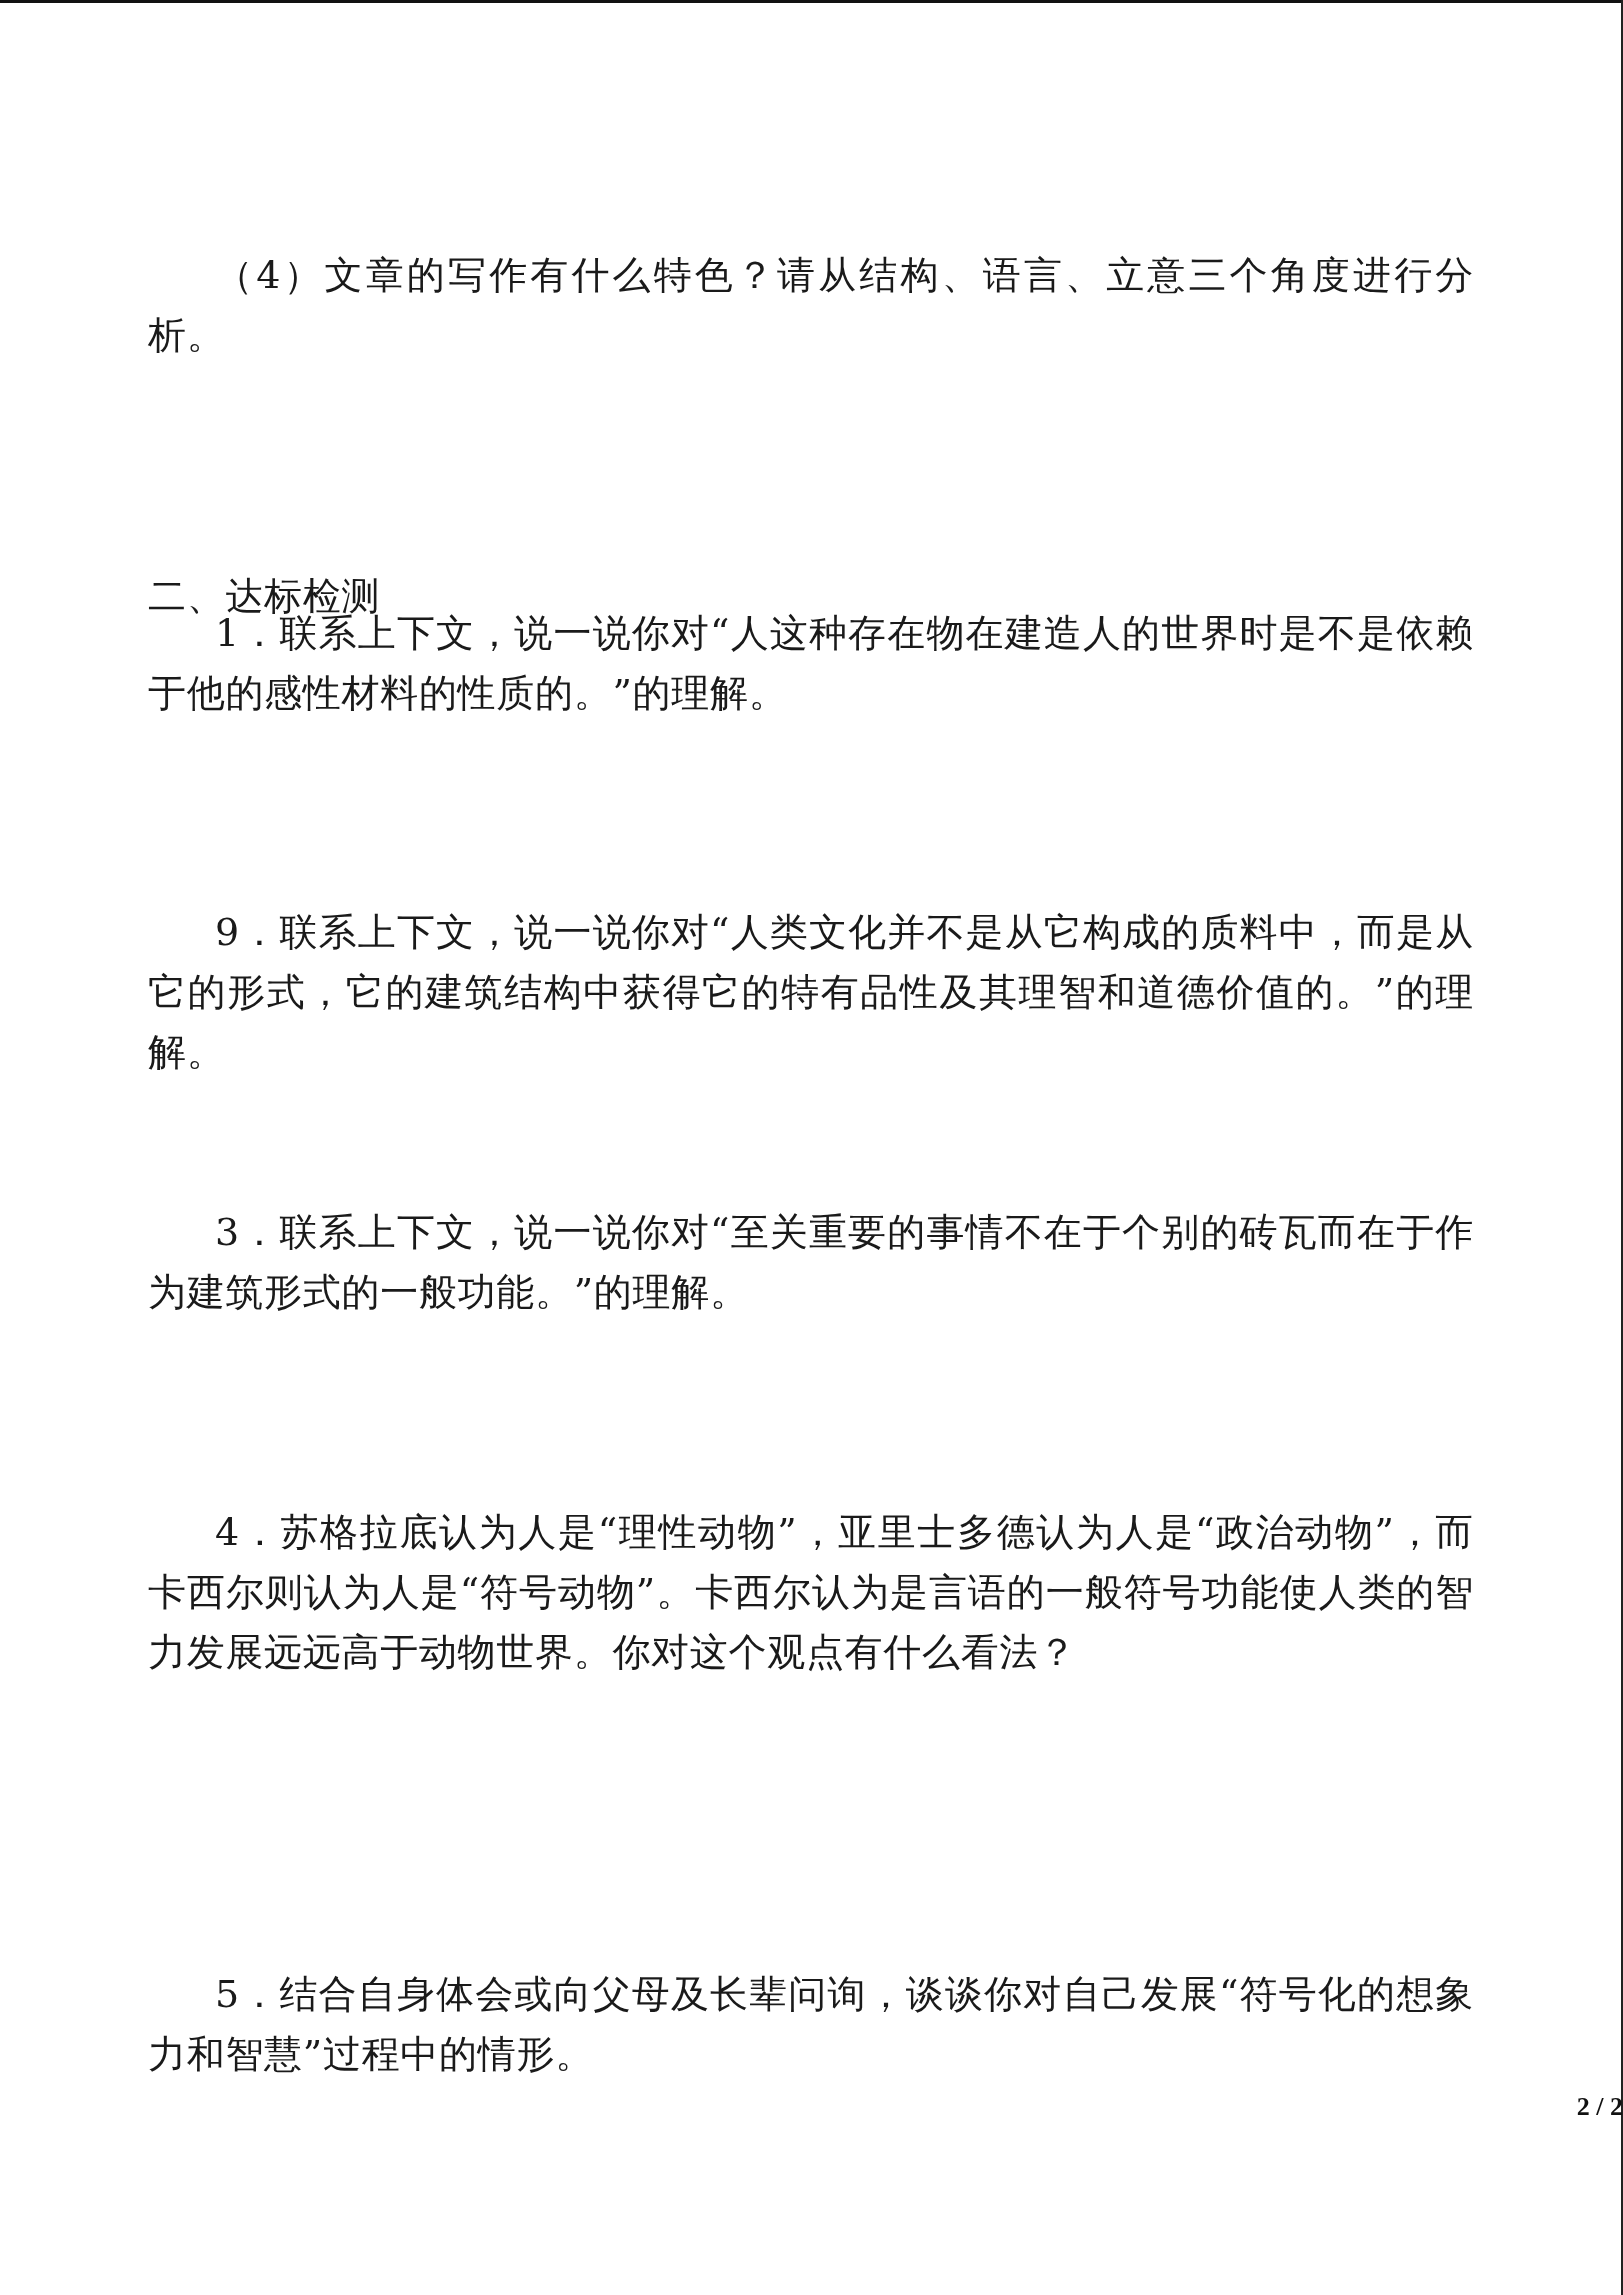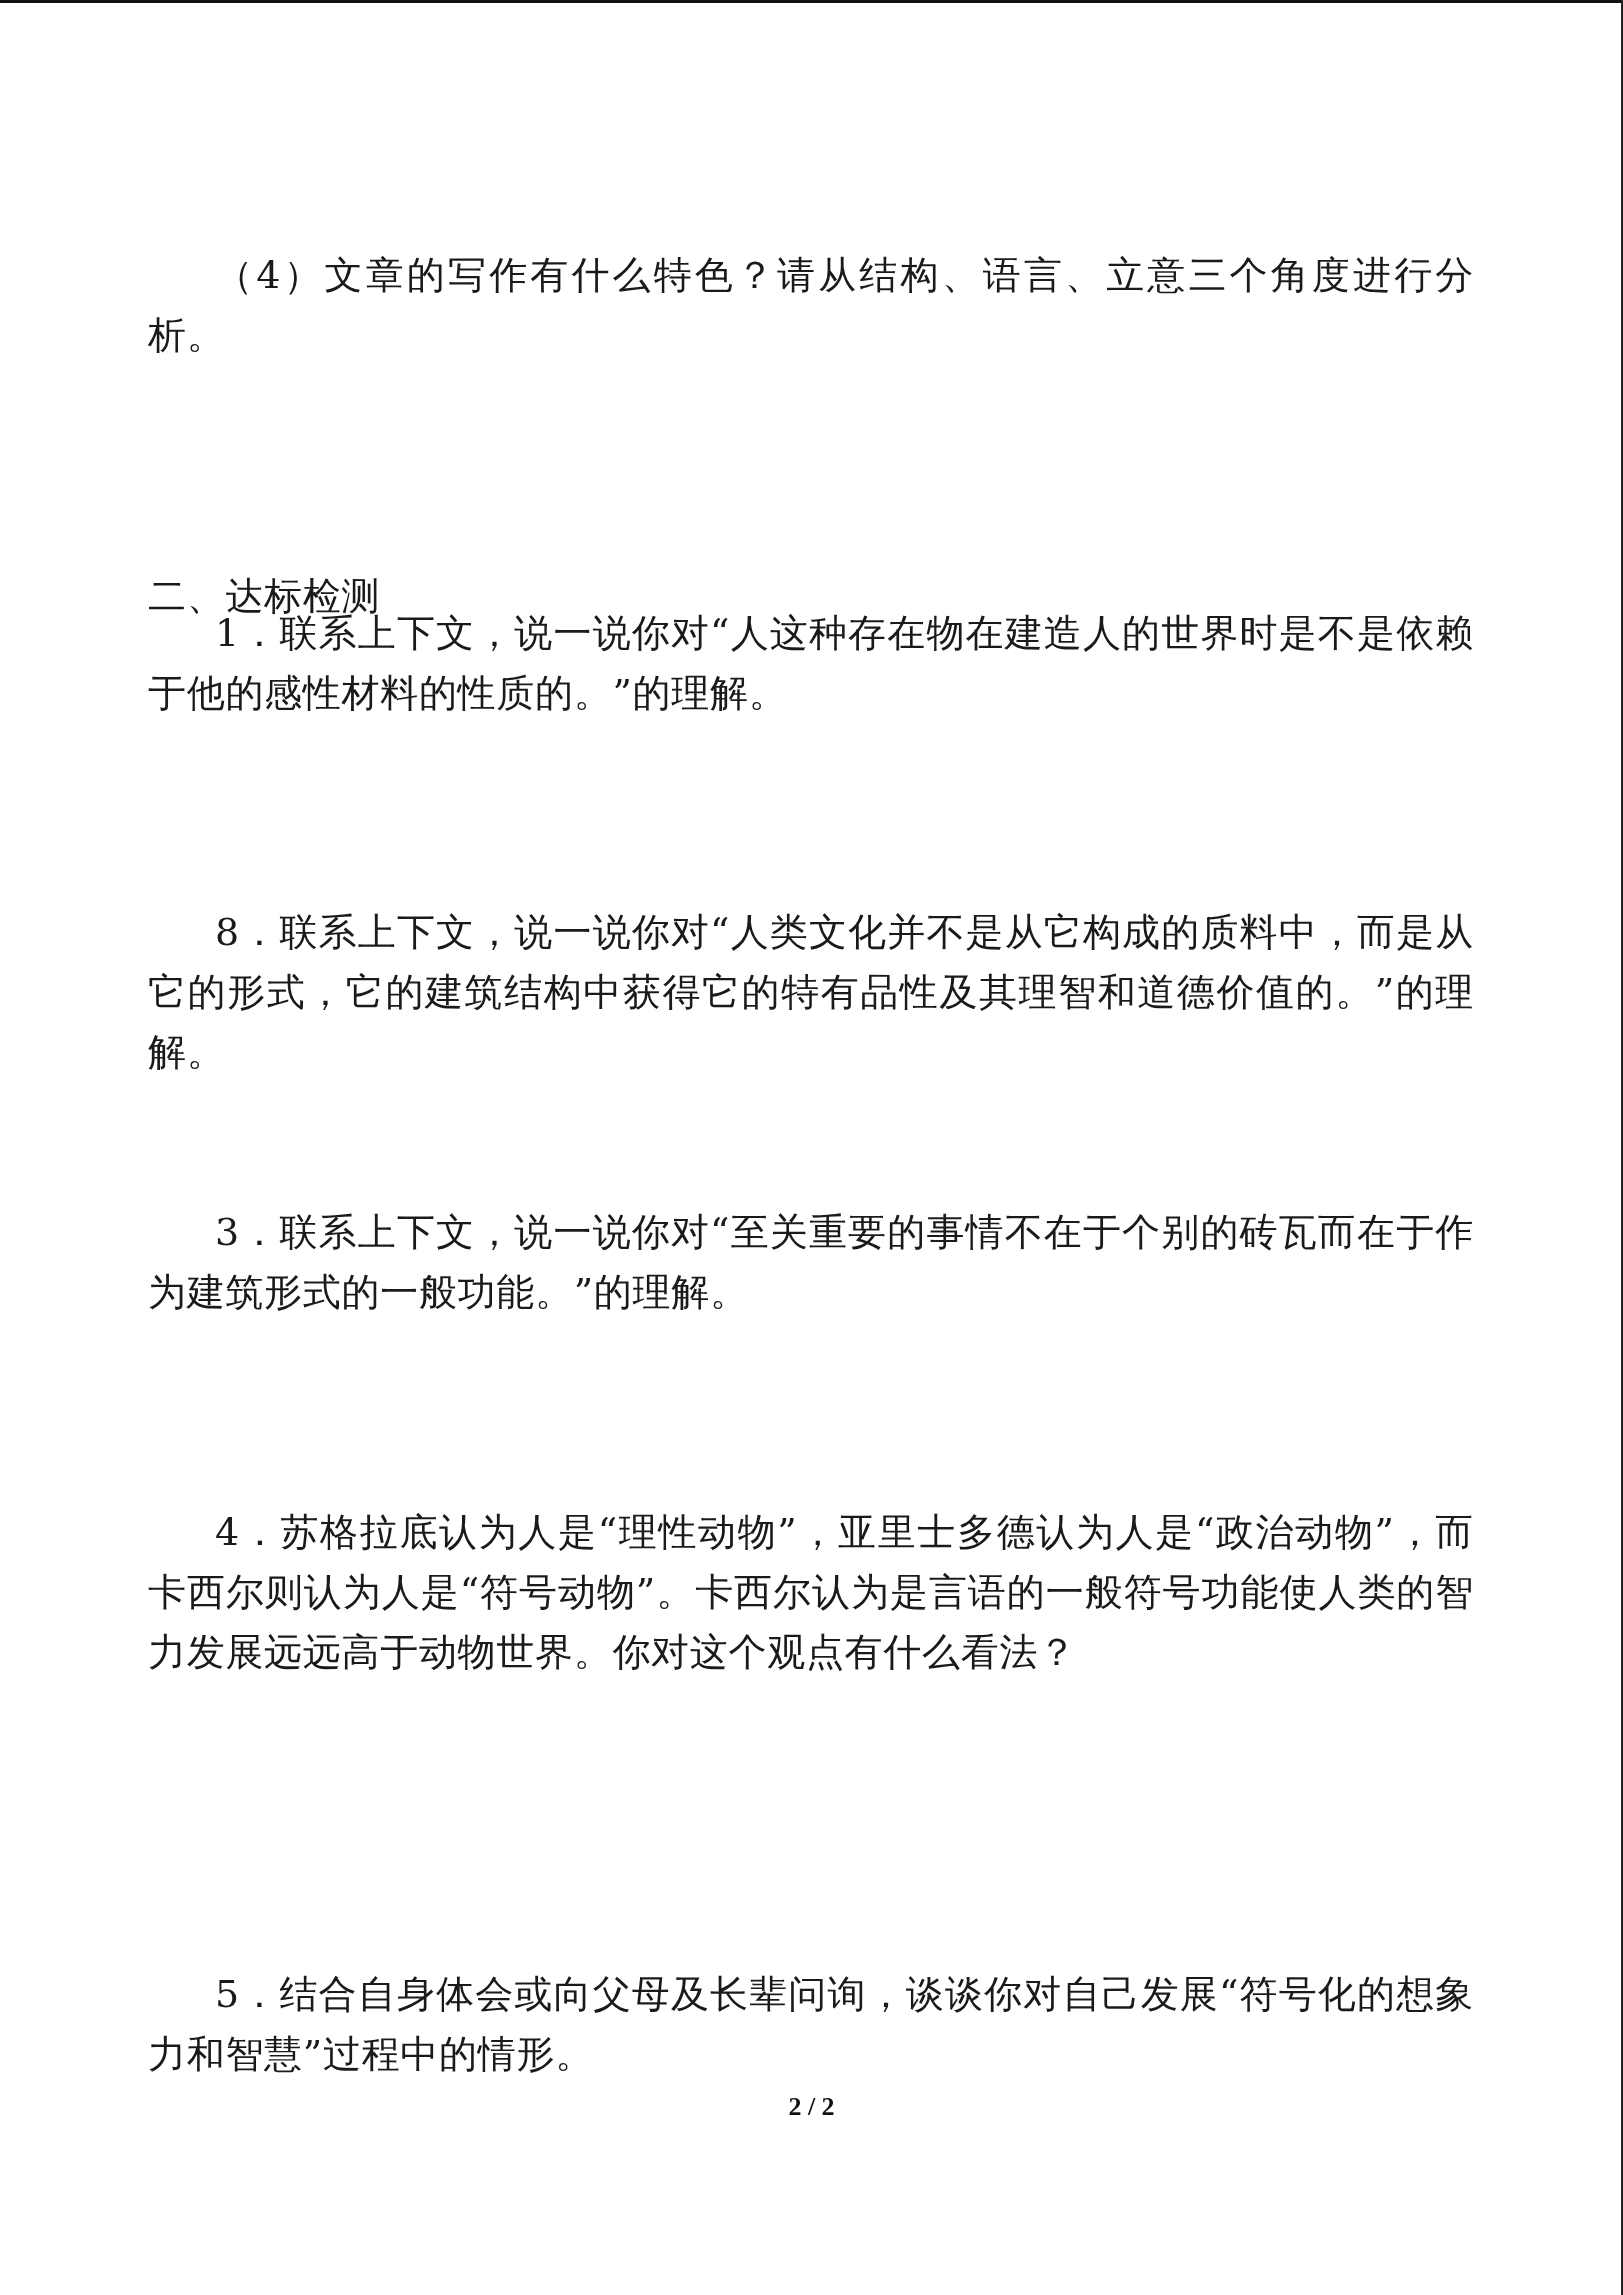"8．联系上下文，说一说你对“人类文化并不是从它构成的质料中，而是从它的形式，它的" p.para { text: 8 -> 9 }
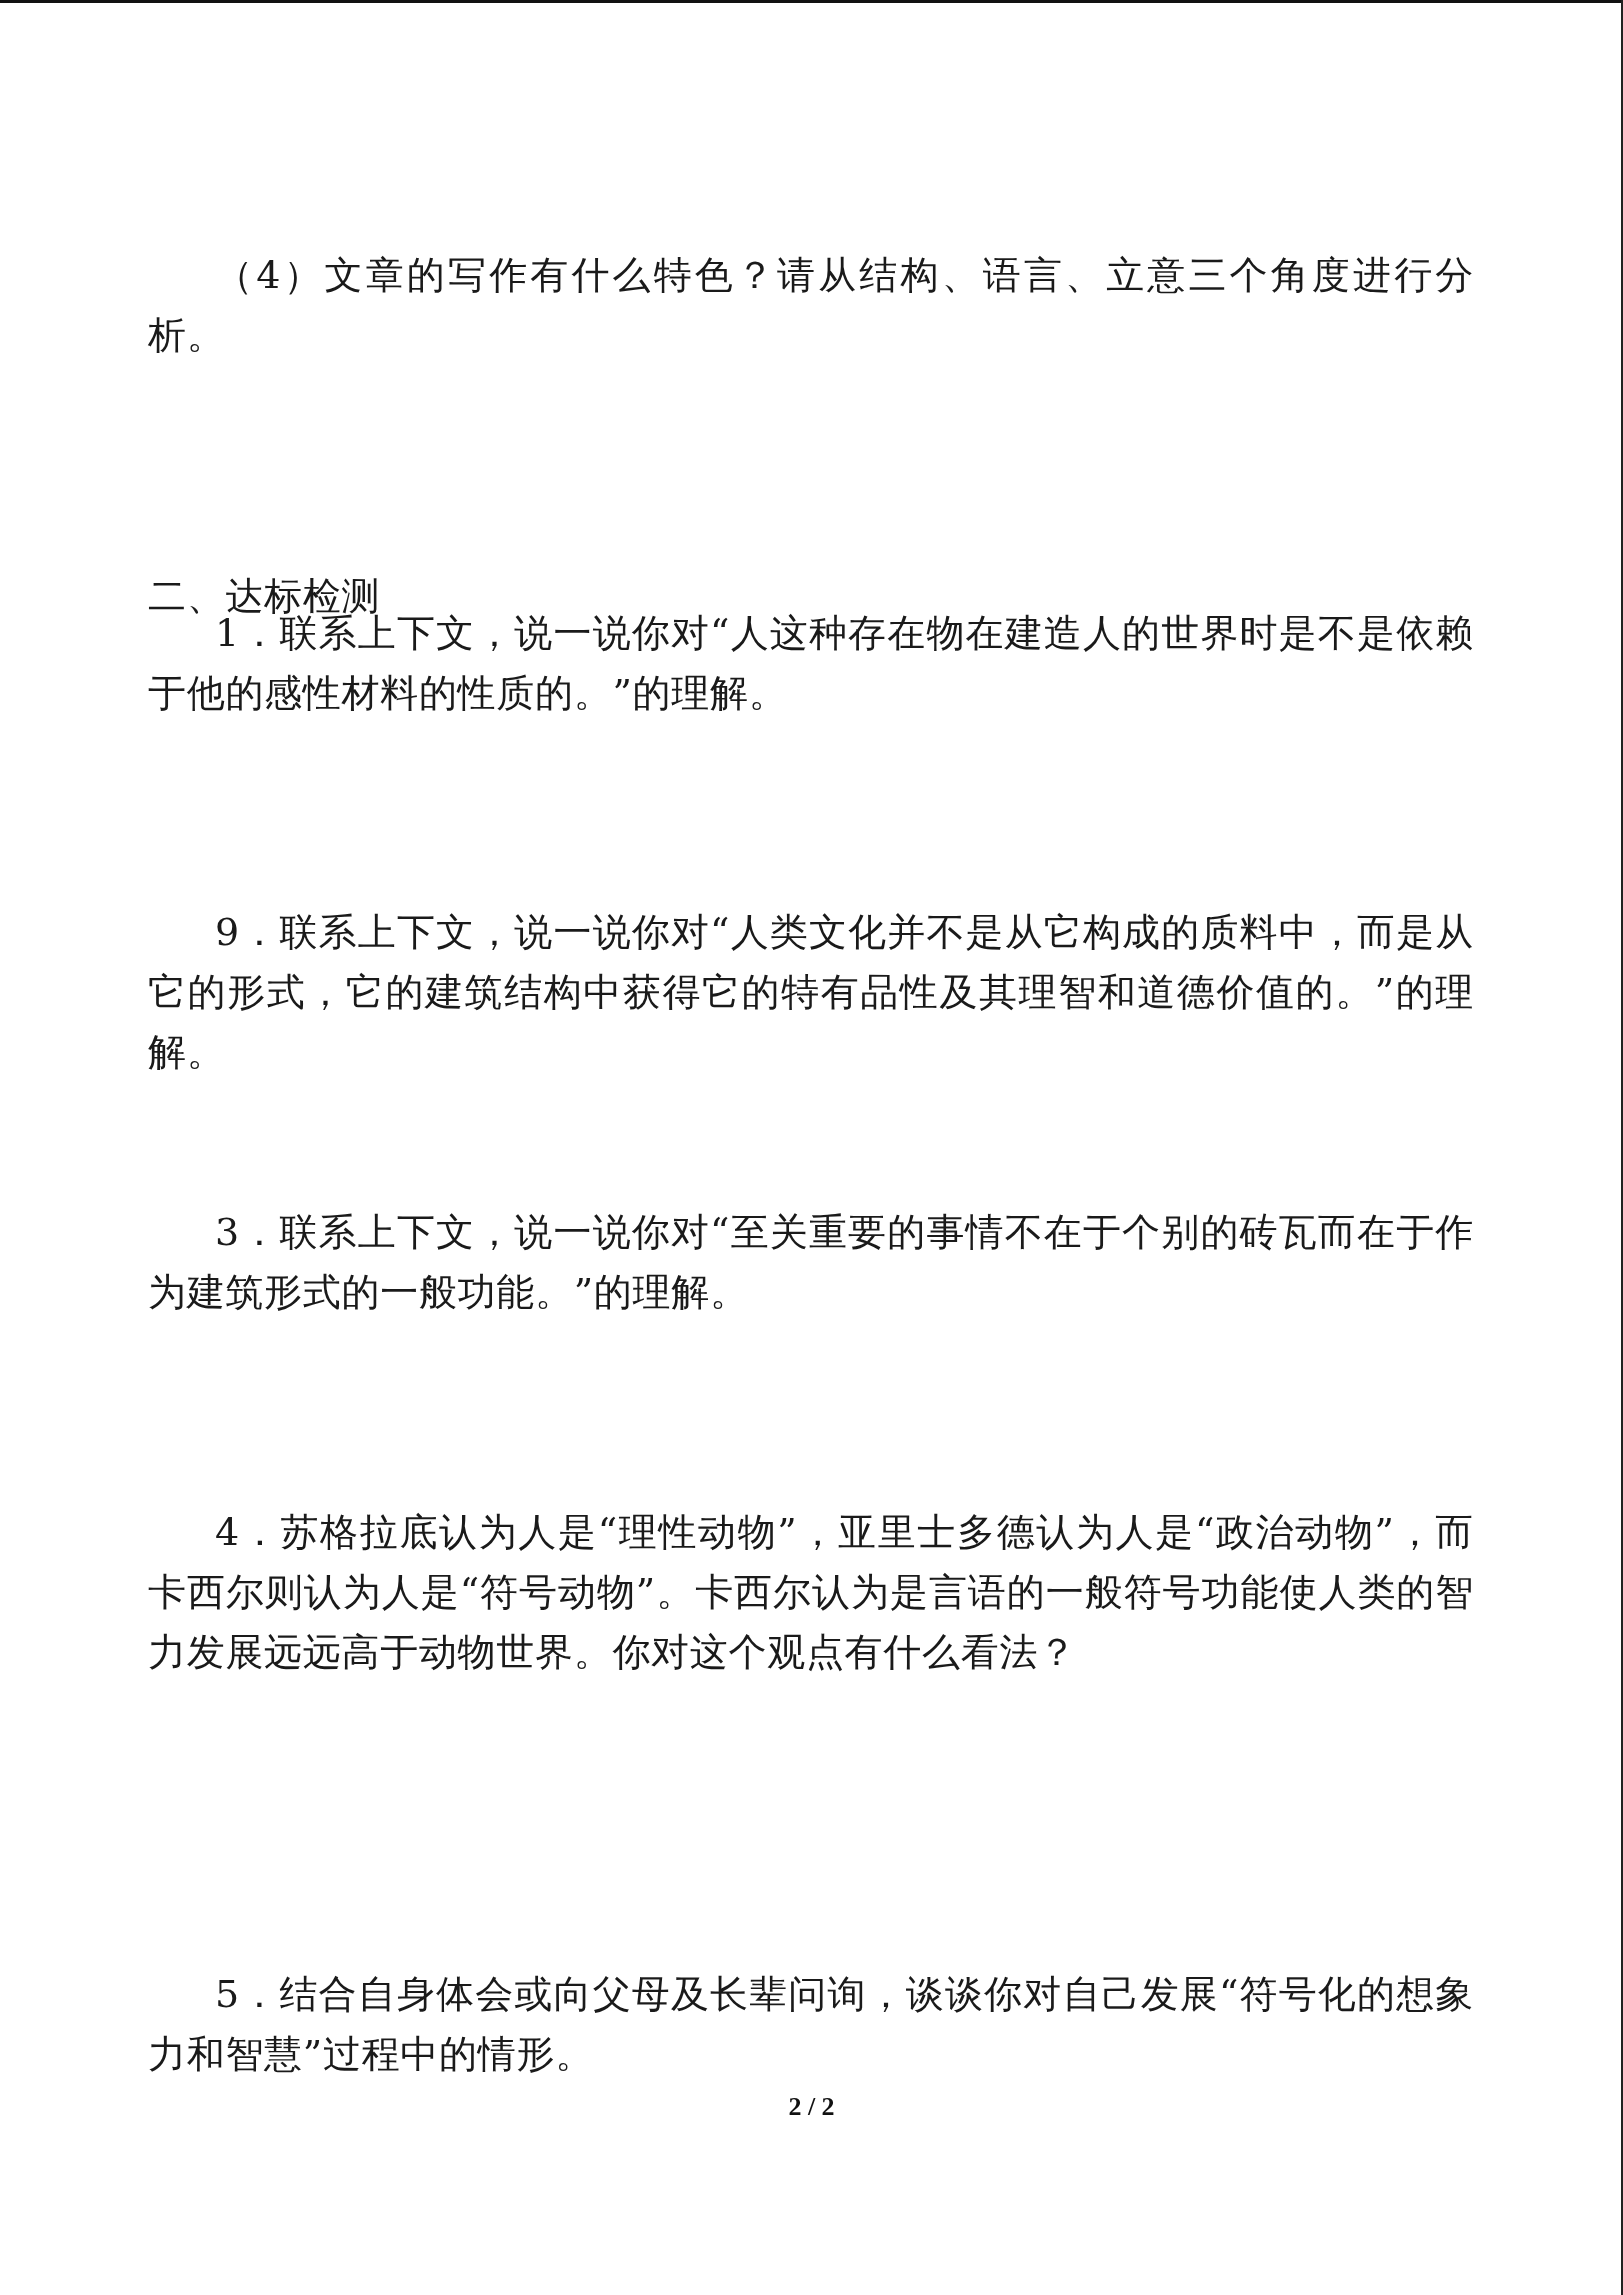"2 / 2" .page-number { text-align: center -> right }
